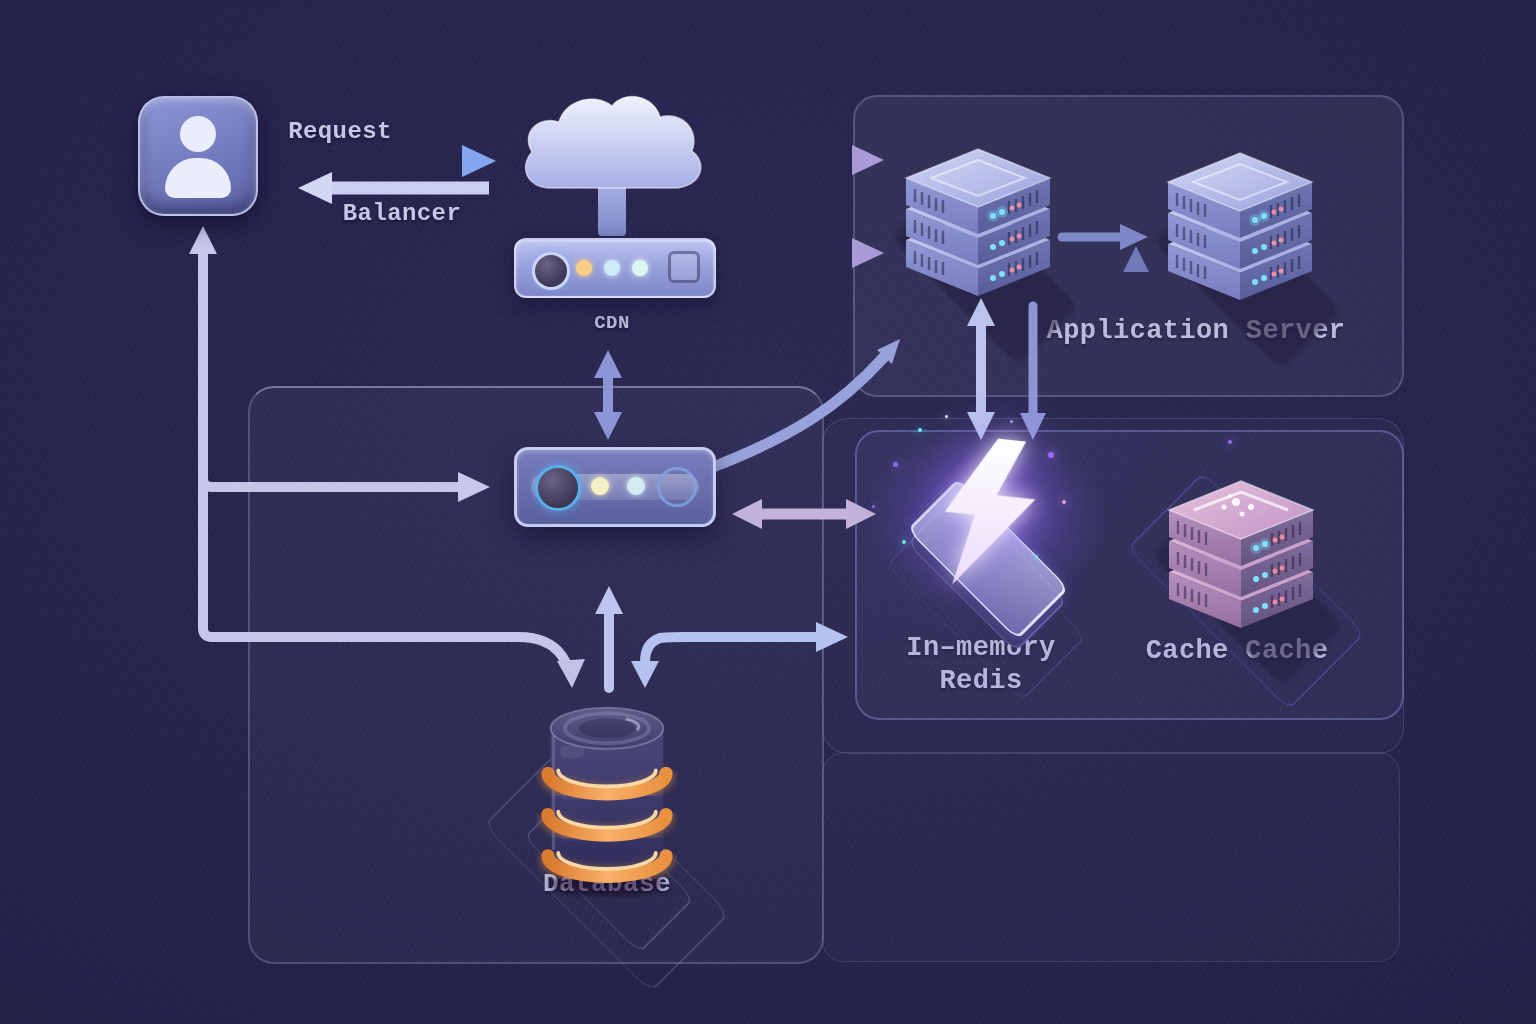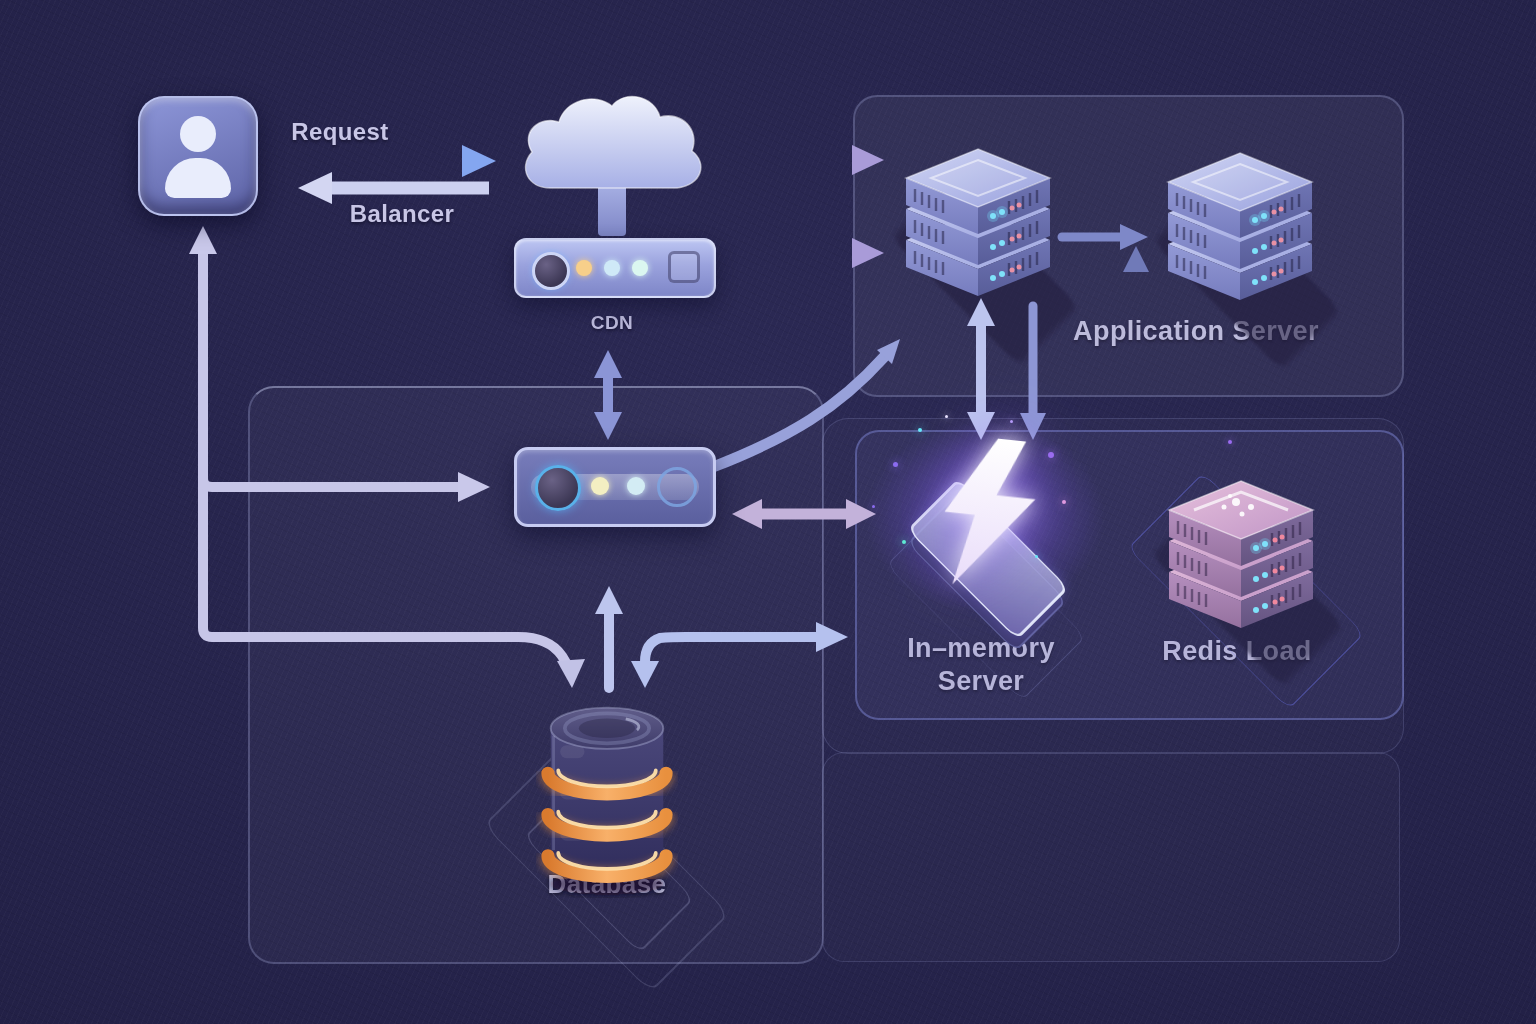"Request" .lbl { font-family: none -> Liberation Mono, monospace }
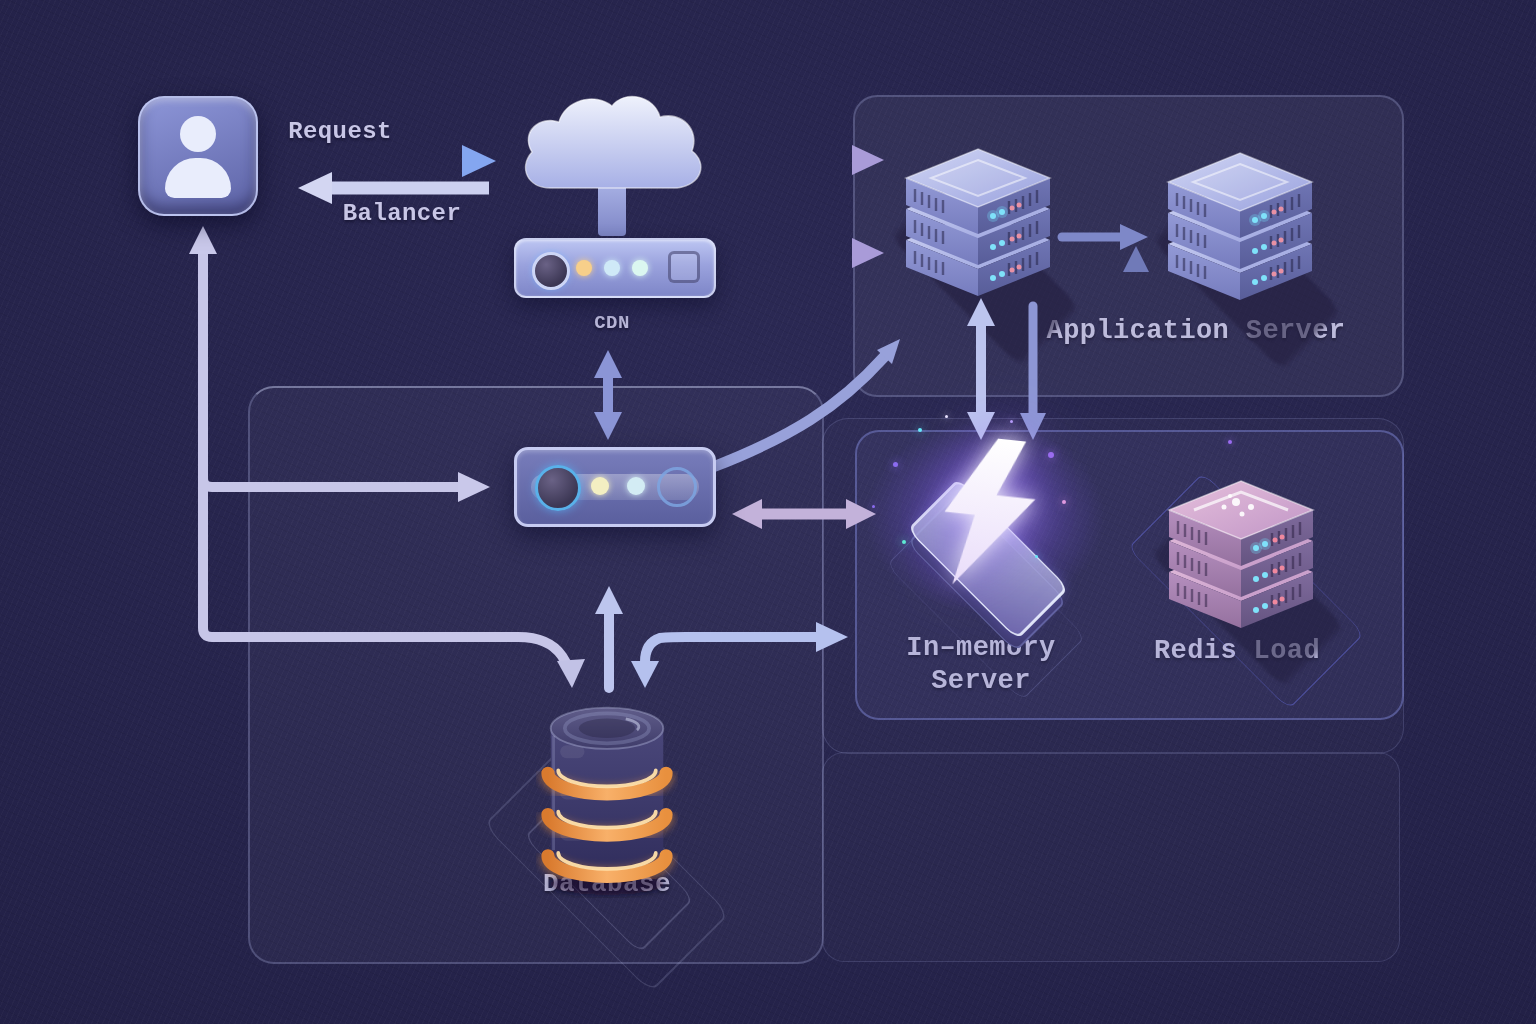"Redis Load" div.lbl { text: Redis Load -> Cache Cache }
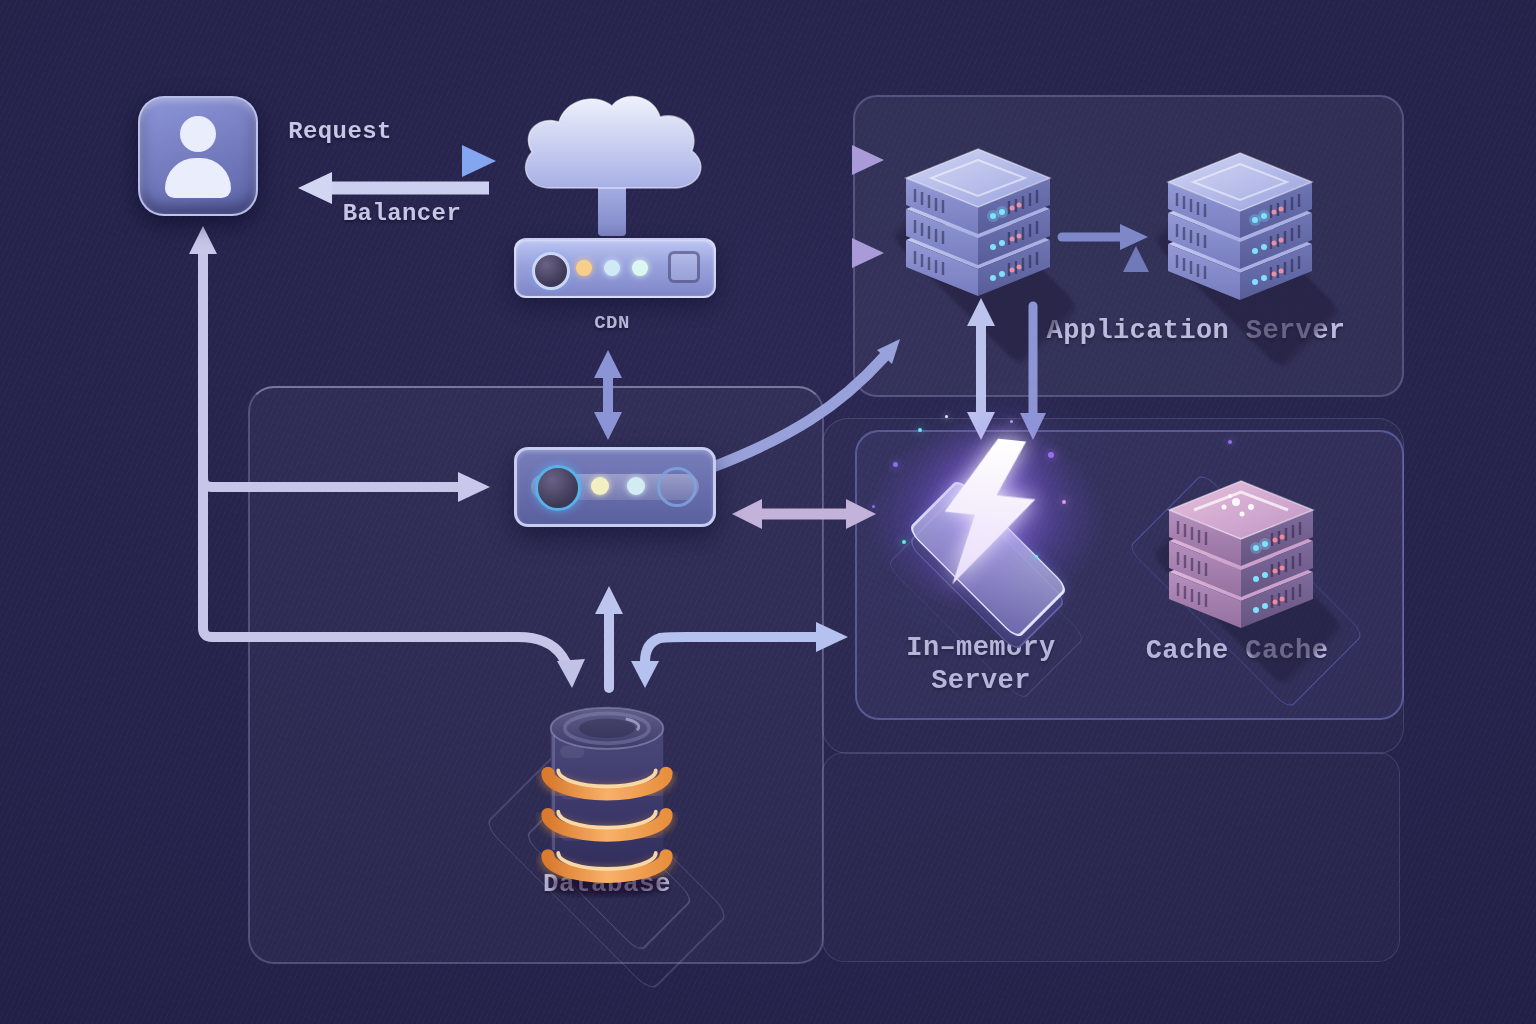"Server" div.lbl { text: Server -> Redis }
